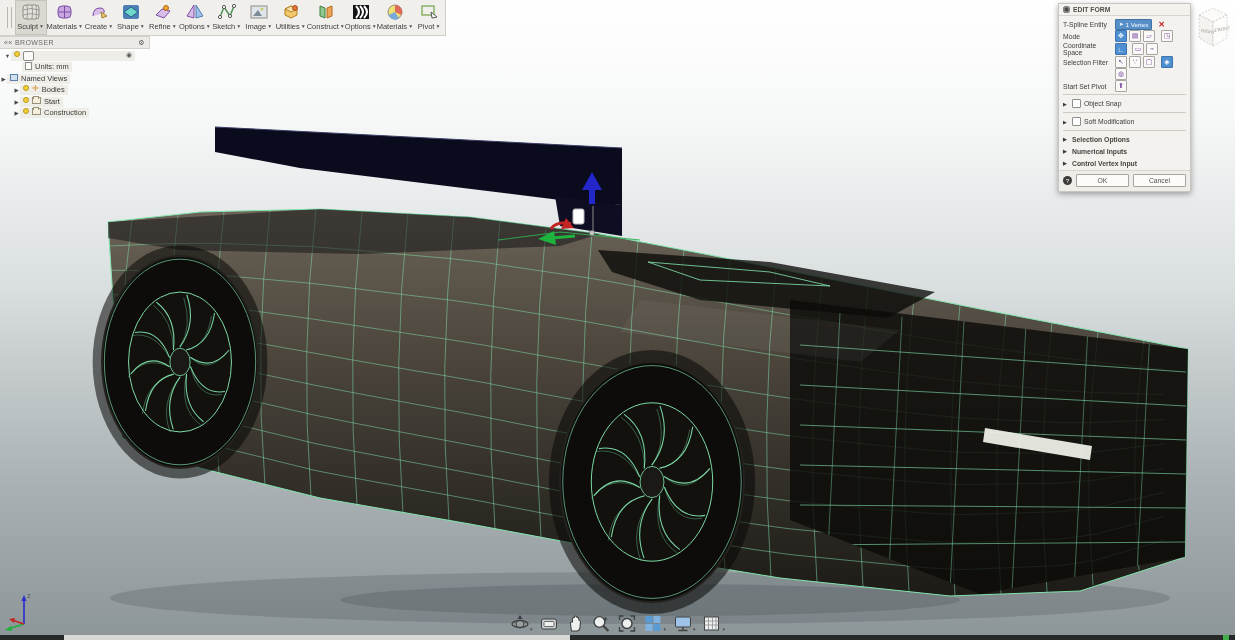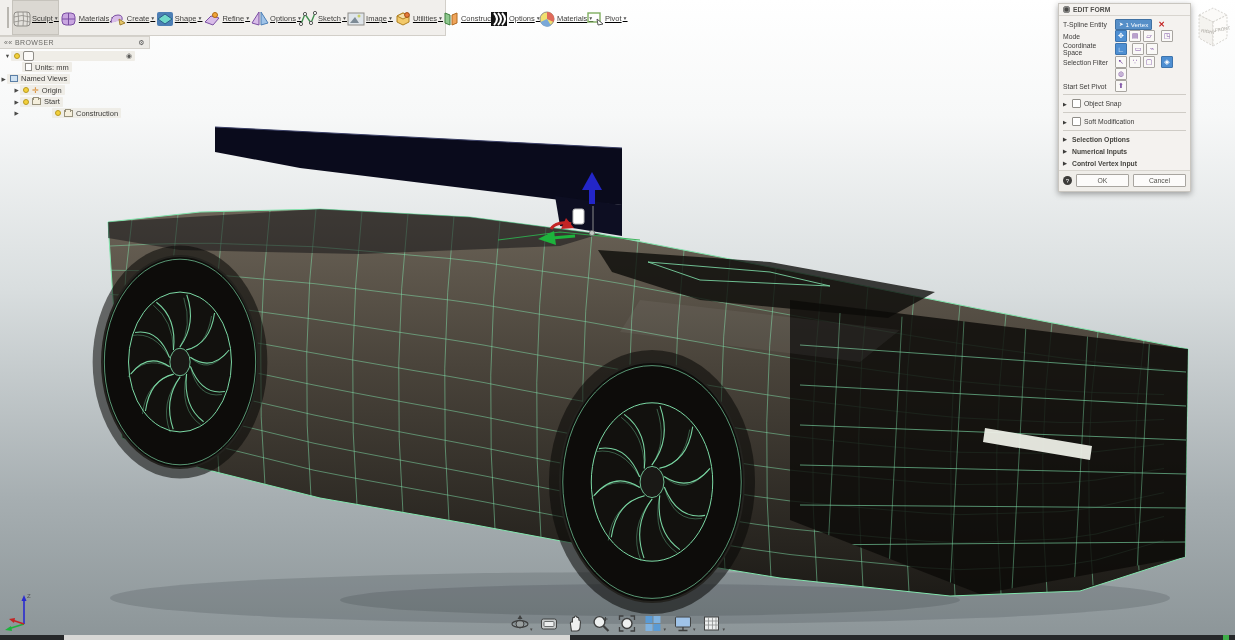"Sculpt" .tb-item { flex-direction: row -> column; text-decoration: underline -> none }
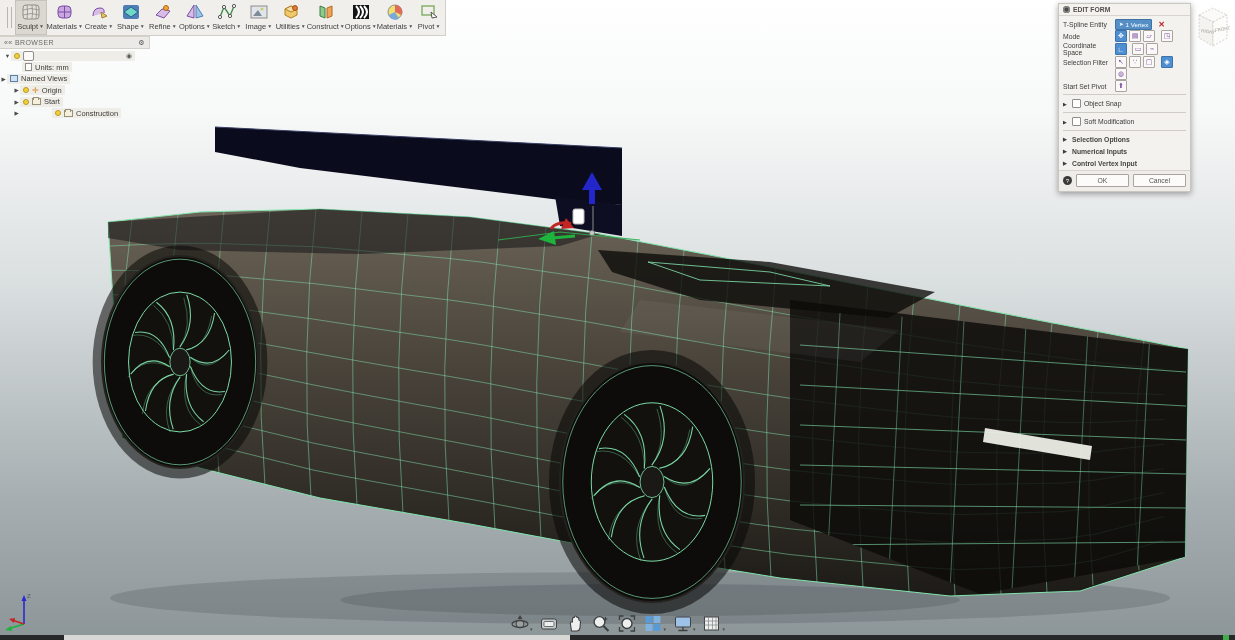"Units: mm" .br-chip { align-items: center -> none }
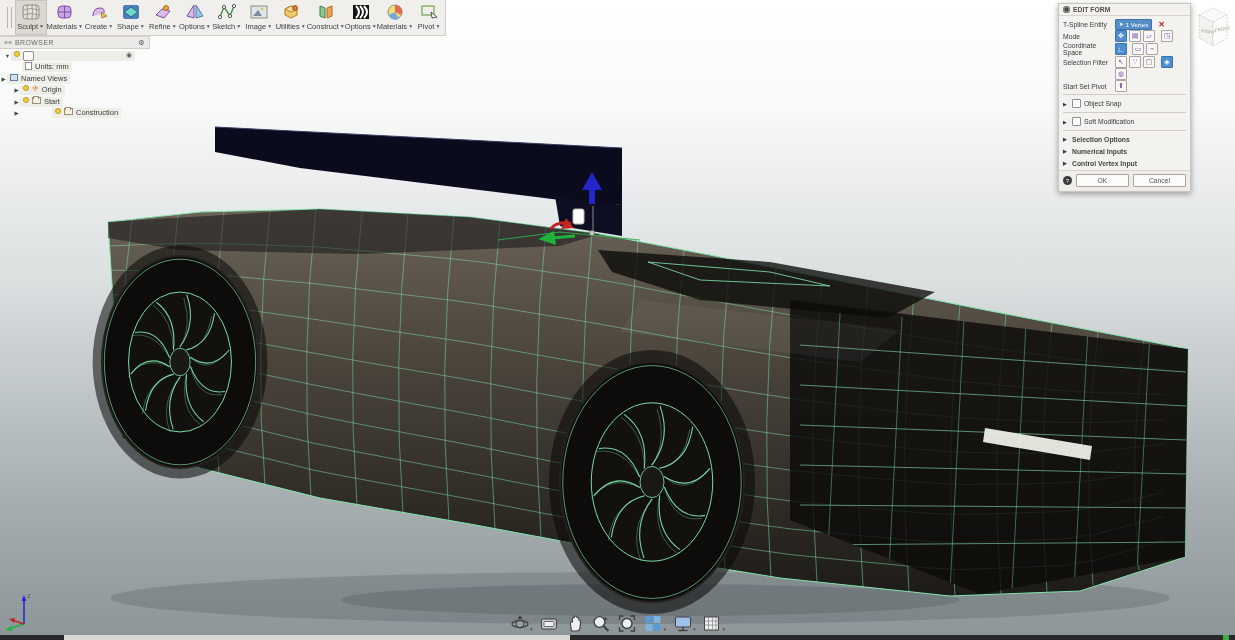"Origin" span { text: Origin -> Bodies }
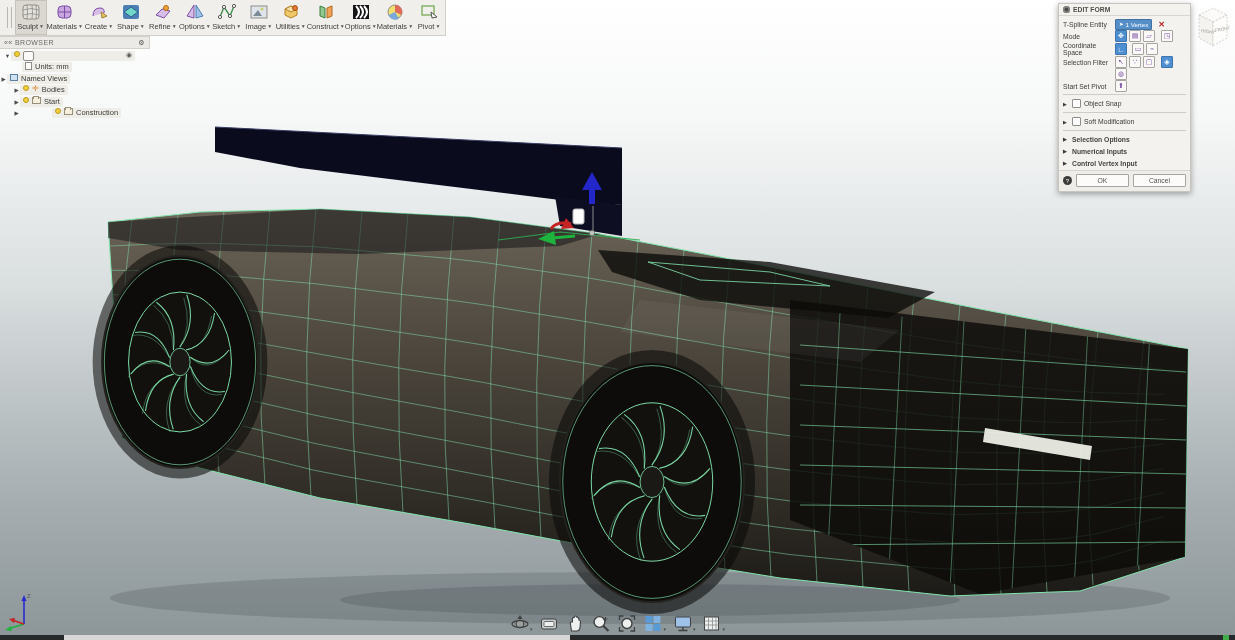"Construction" div.br-row { gap: 32px -> none }
